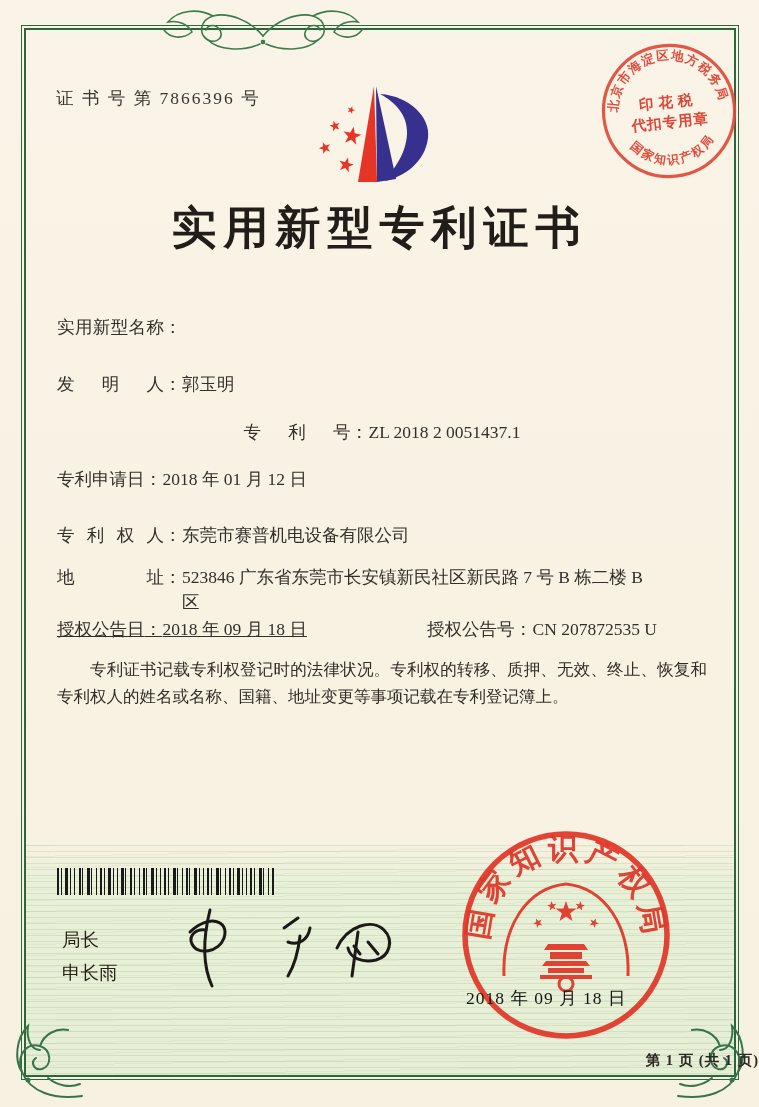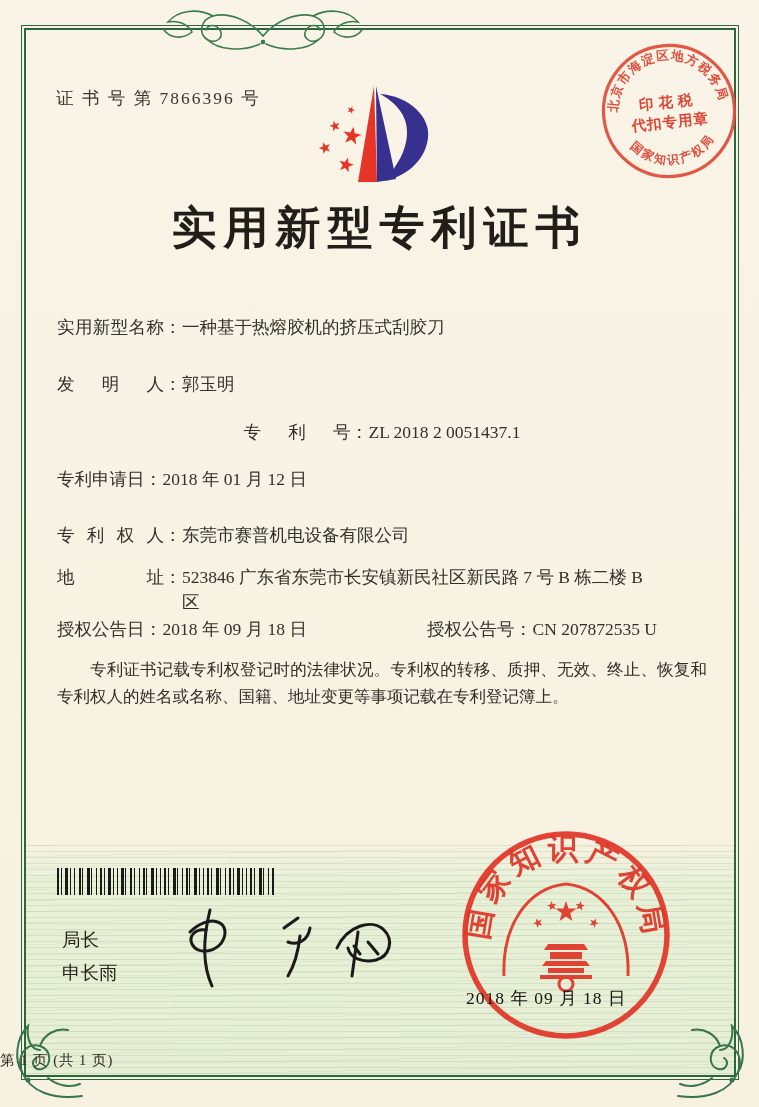"一种基于热熔胶机的挤压式刮胶刀" span.fvalue { html: <span>一种基于热熔胶机的挤压式刮胶刀</span> -> none }
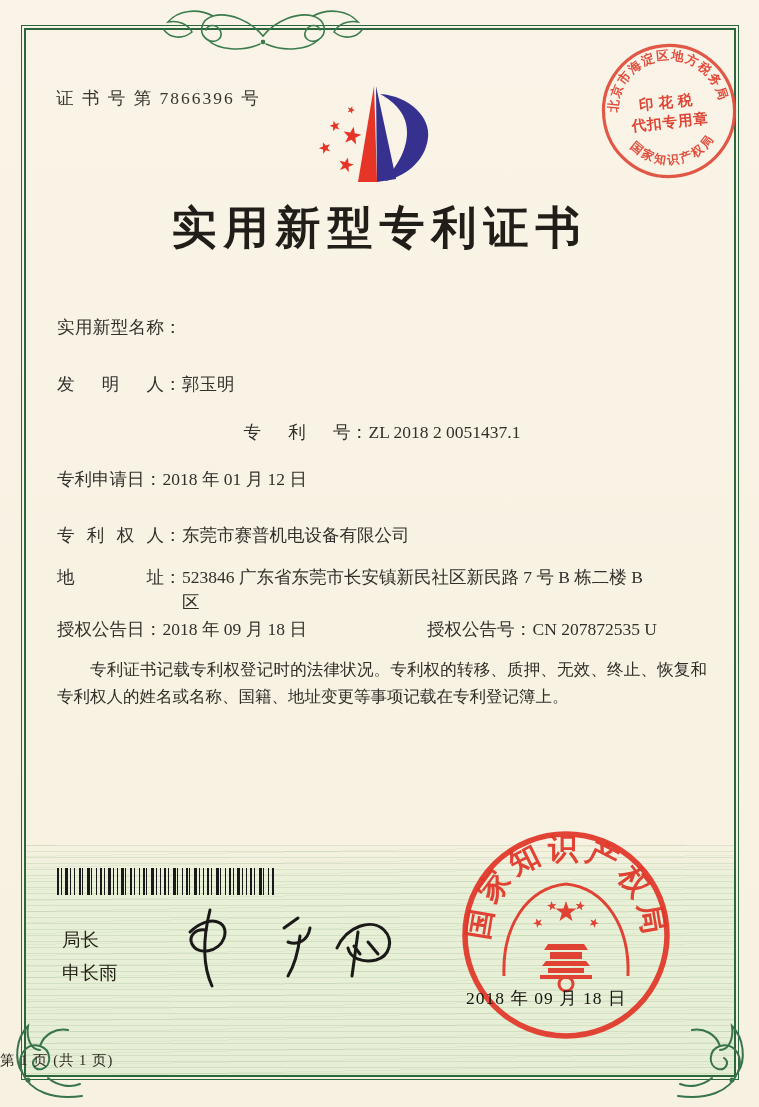"授权公告日" .grant-row { text-decoration: none -> underline }
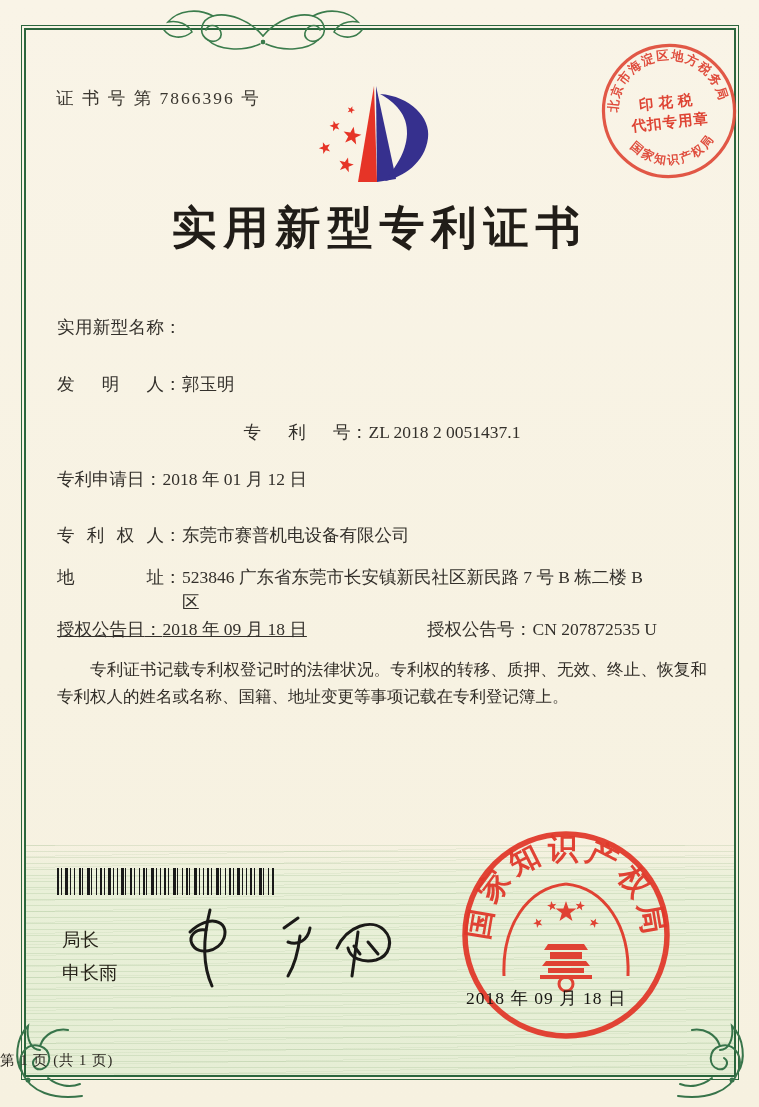"第 1 页 (共 1" .footer { font-weight: none -> bold; text-align: left -> right }
